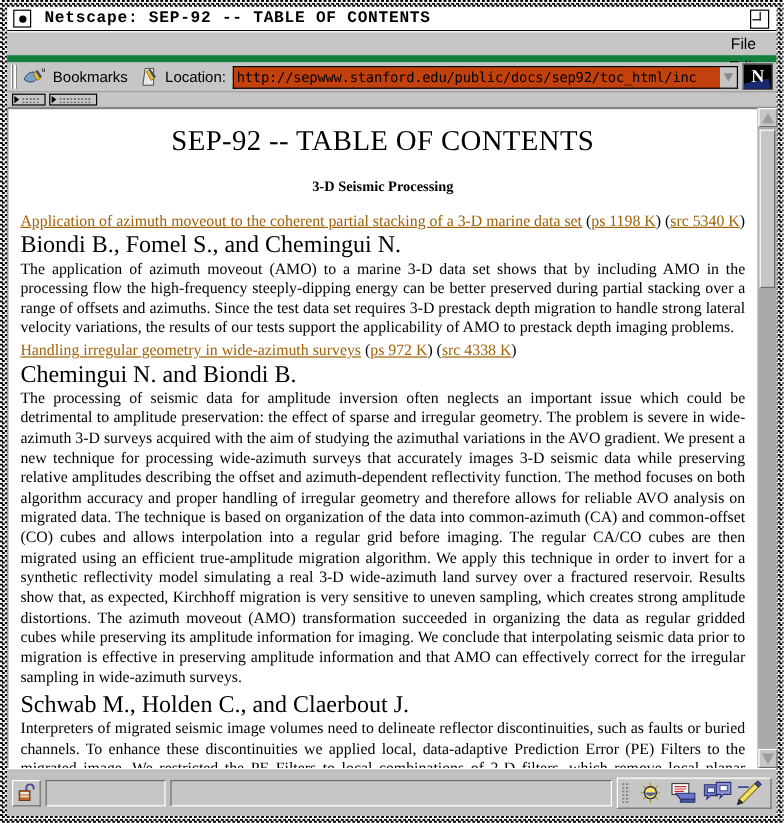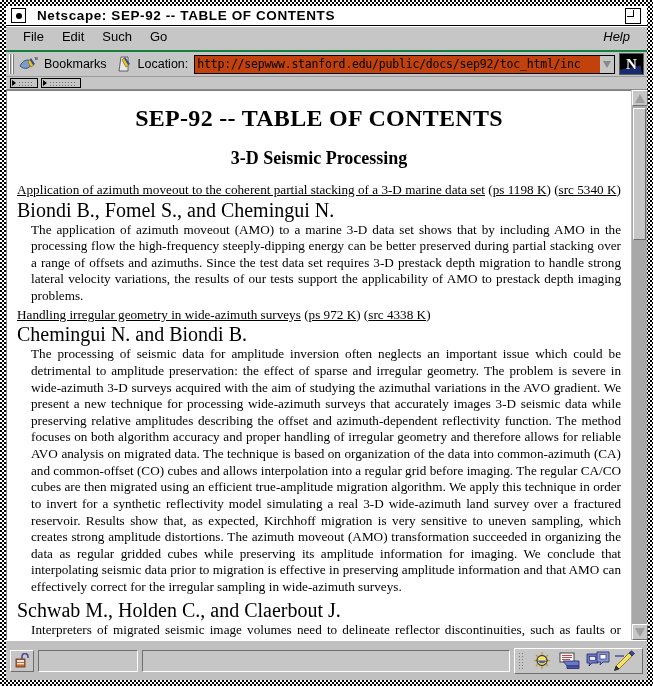"Netscape: SEP-92 -- TABLE OF" #title-text { font-family: Liberation Sans, sans-serif -> Liberation Mono, monospace }
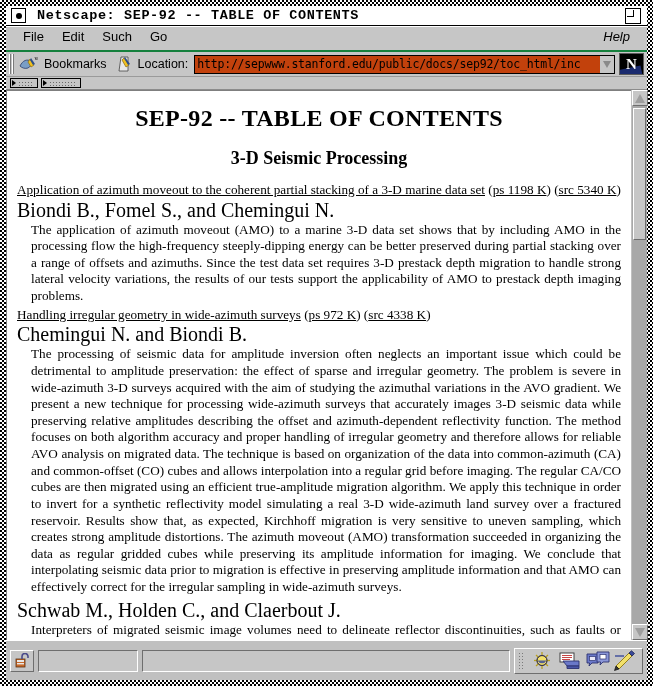"File" #menubar { align-items: flex-start -> flex-end; border-bottom: 2px solid #15803d -> 6px solid #15803d; flex-direction: none -> column }
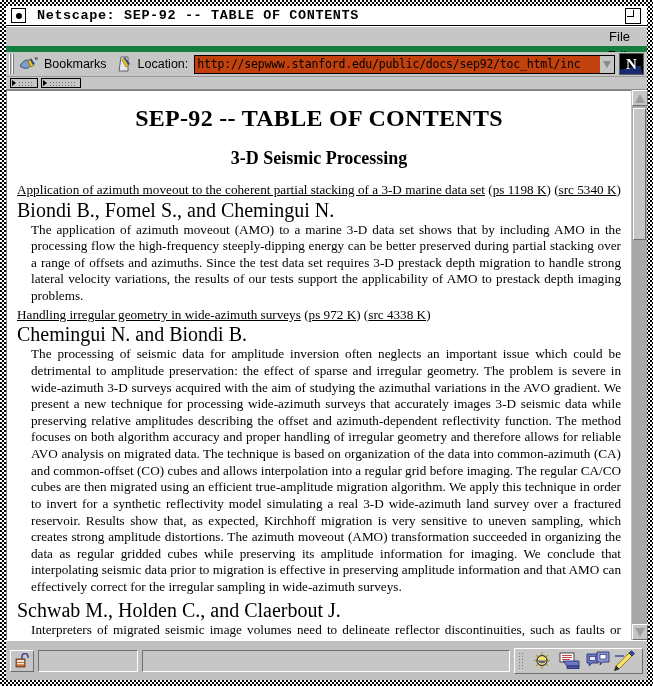"SEP-92 -- TABLE OF CONTENTS" h1#doc-title { font-weight: bold -> normal }
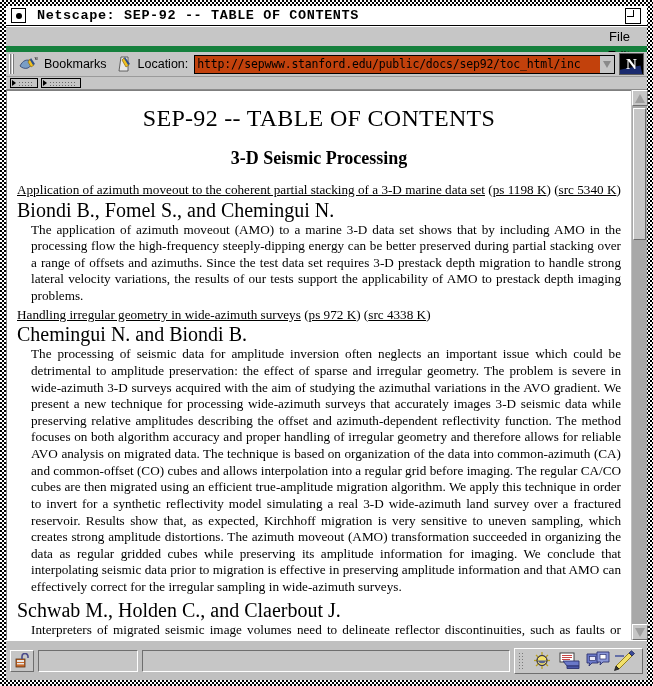"3-D Seismic Processing" h2#doc-subtitle { font-size: 18px -> 12px }
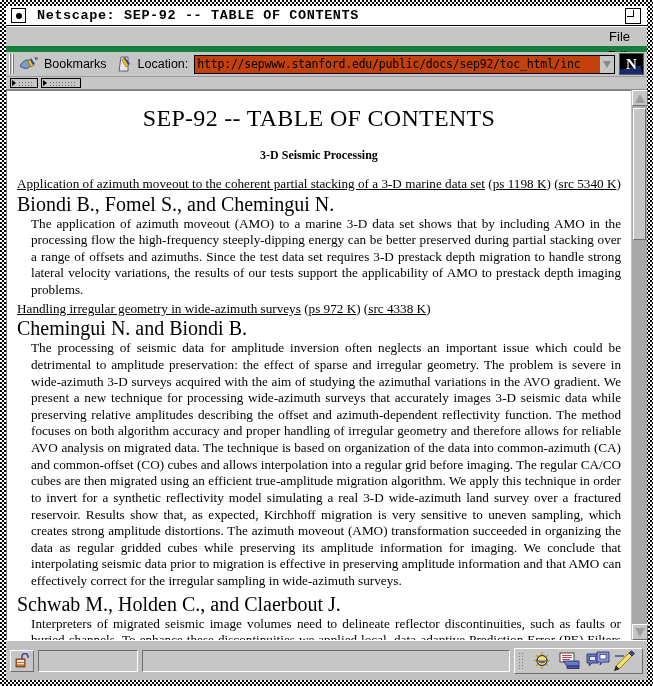"Application of azimuth moveout to" a.doclink { color: #000000 -> #a16207 }
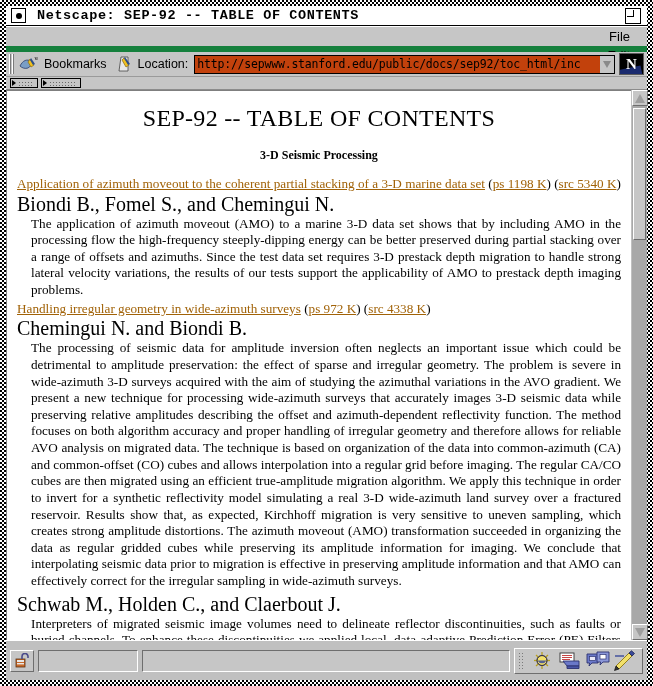"The application of azimuth moveout" .entry-abstract { margin: 0 0 2px 14px -> 0 0 2px 0 }
